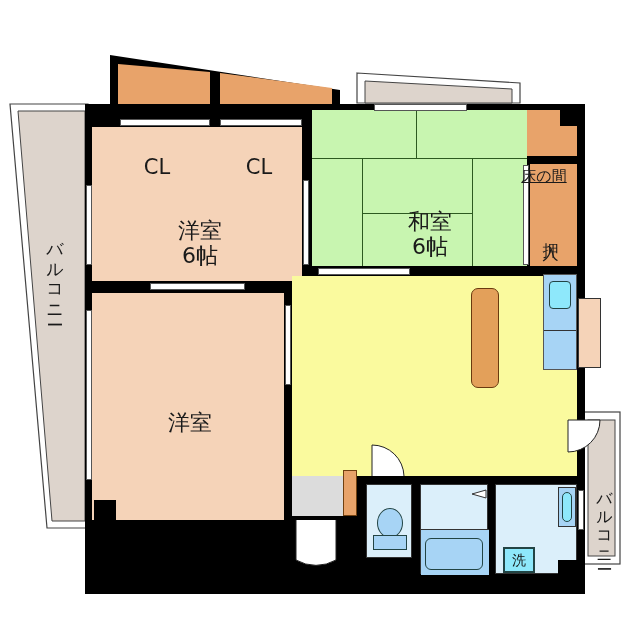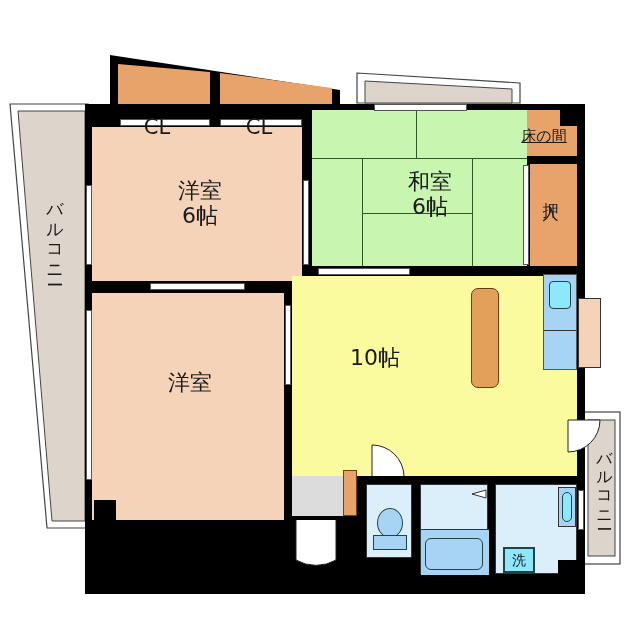"CL" .label { margin-top: none -> 40px }
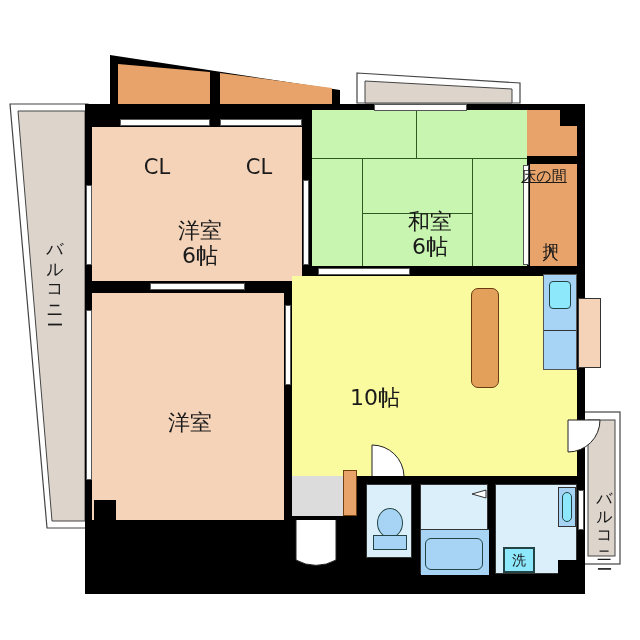"10帖" div { html: <div>10帖</div> -> none }
